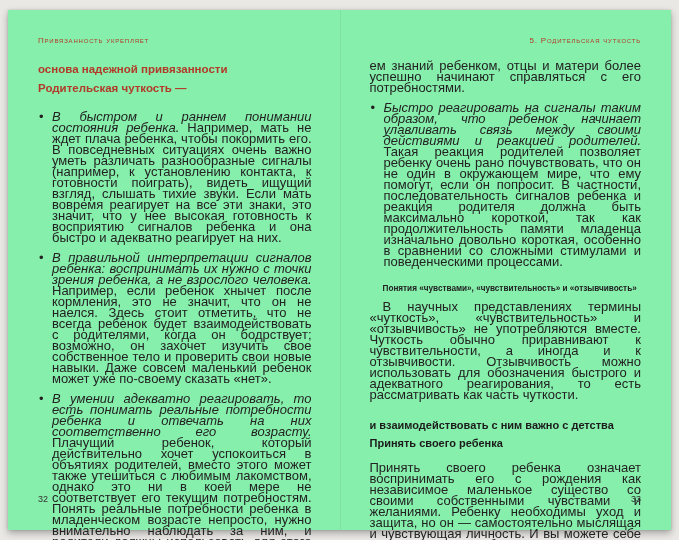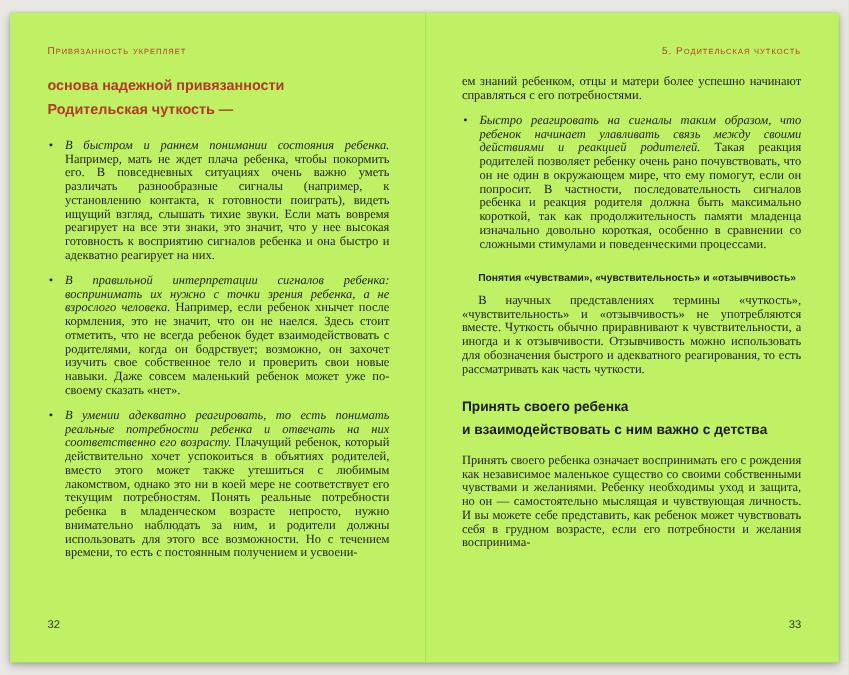"Привязанность укрепляет" .spread { background: #bef264 -> #86efac }
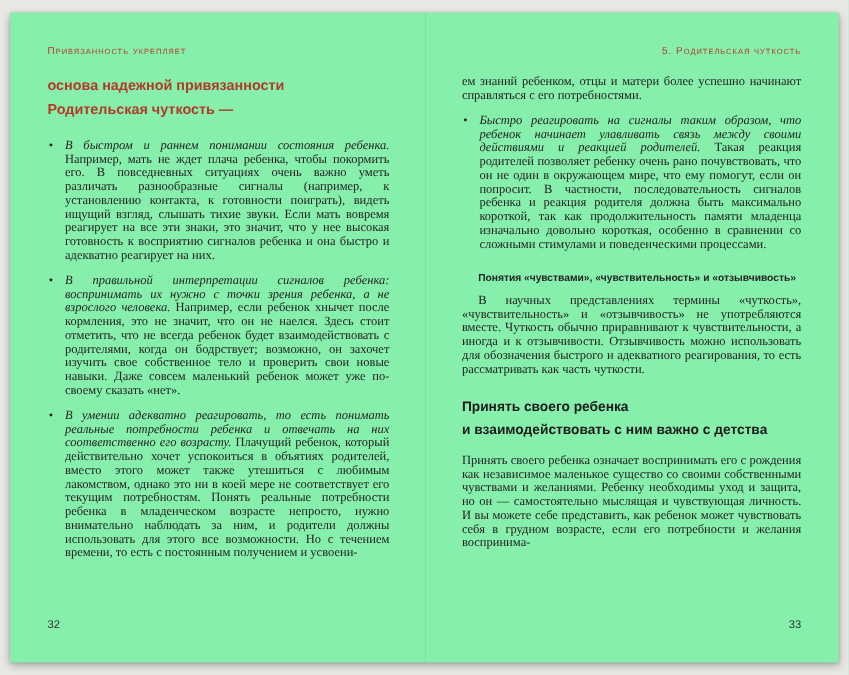"ем знаний ребенком, отцы и" .body-text { font-family: Liberation Serif, serif -> none; font-size: 10px -> 13px }
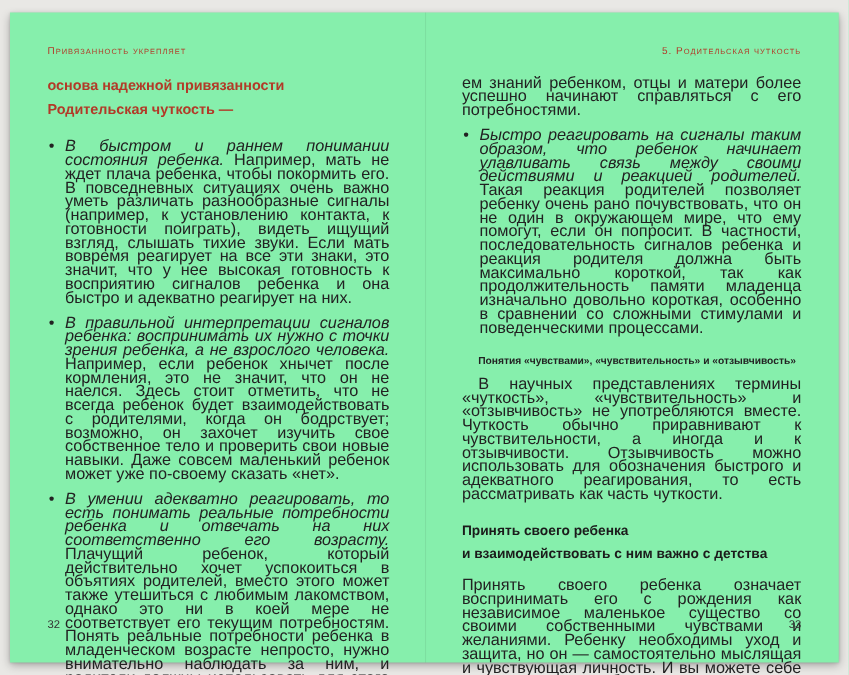"Принять своего ребенка" div.title-line { order: before "и взаимодействовать с ним важно" -> after "и взаимодействовать с ним важно" }
